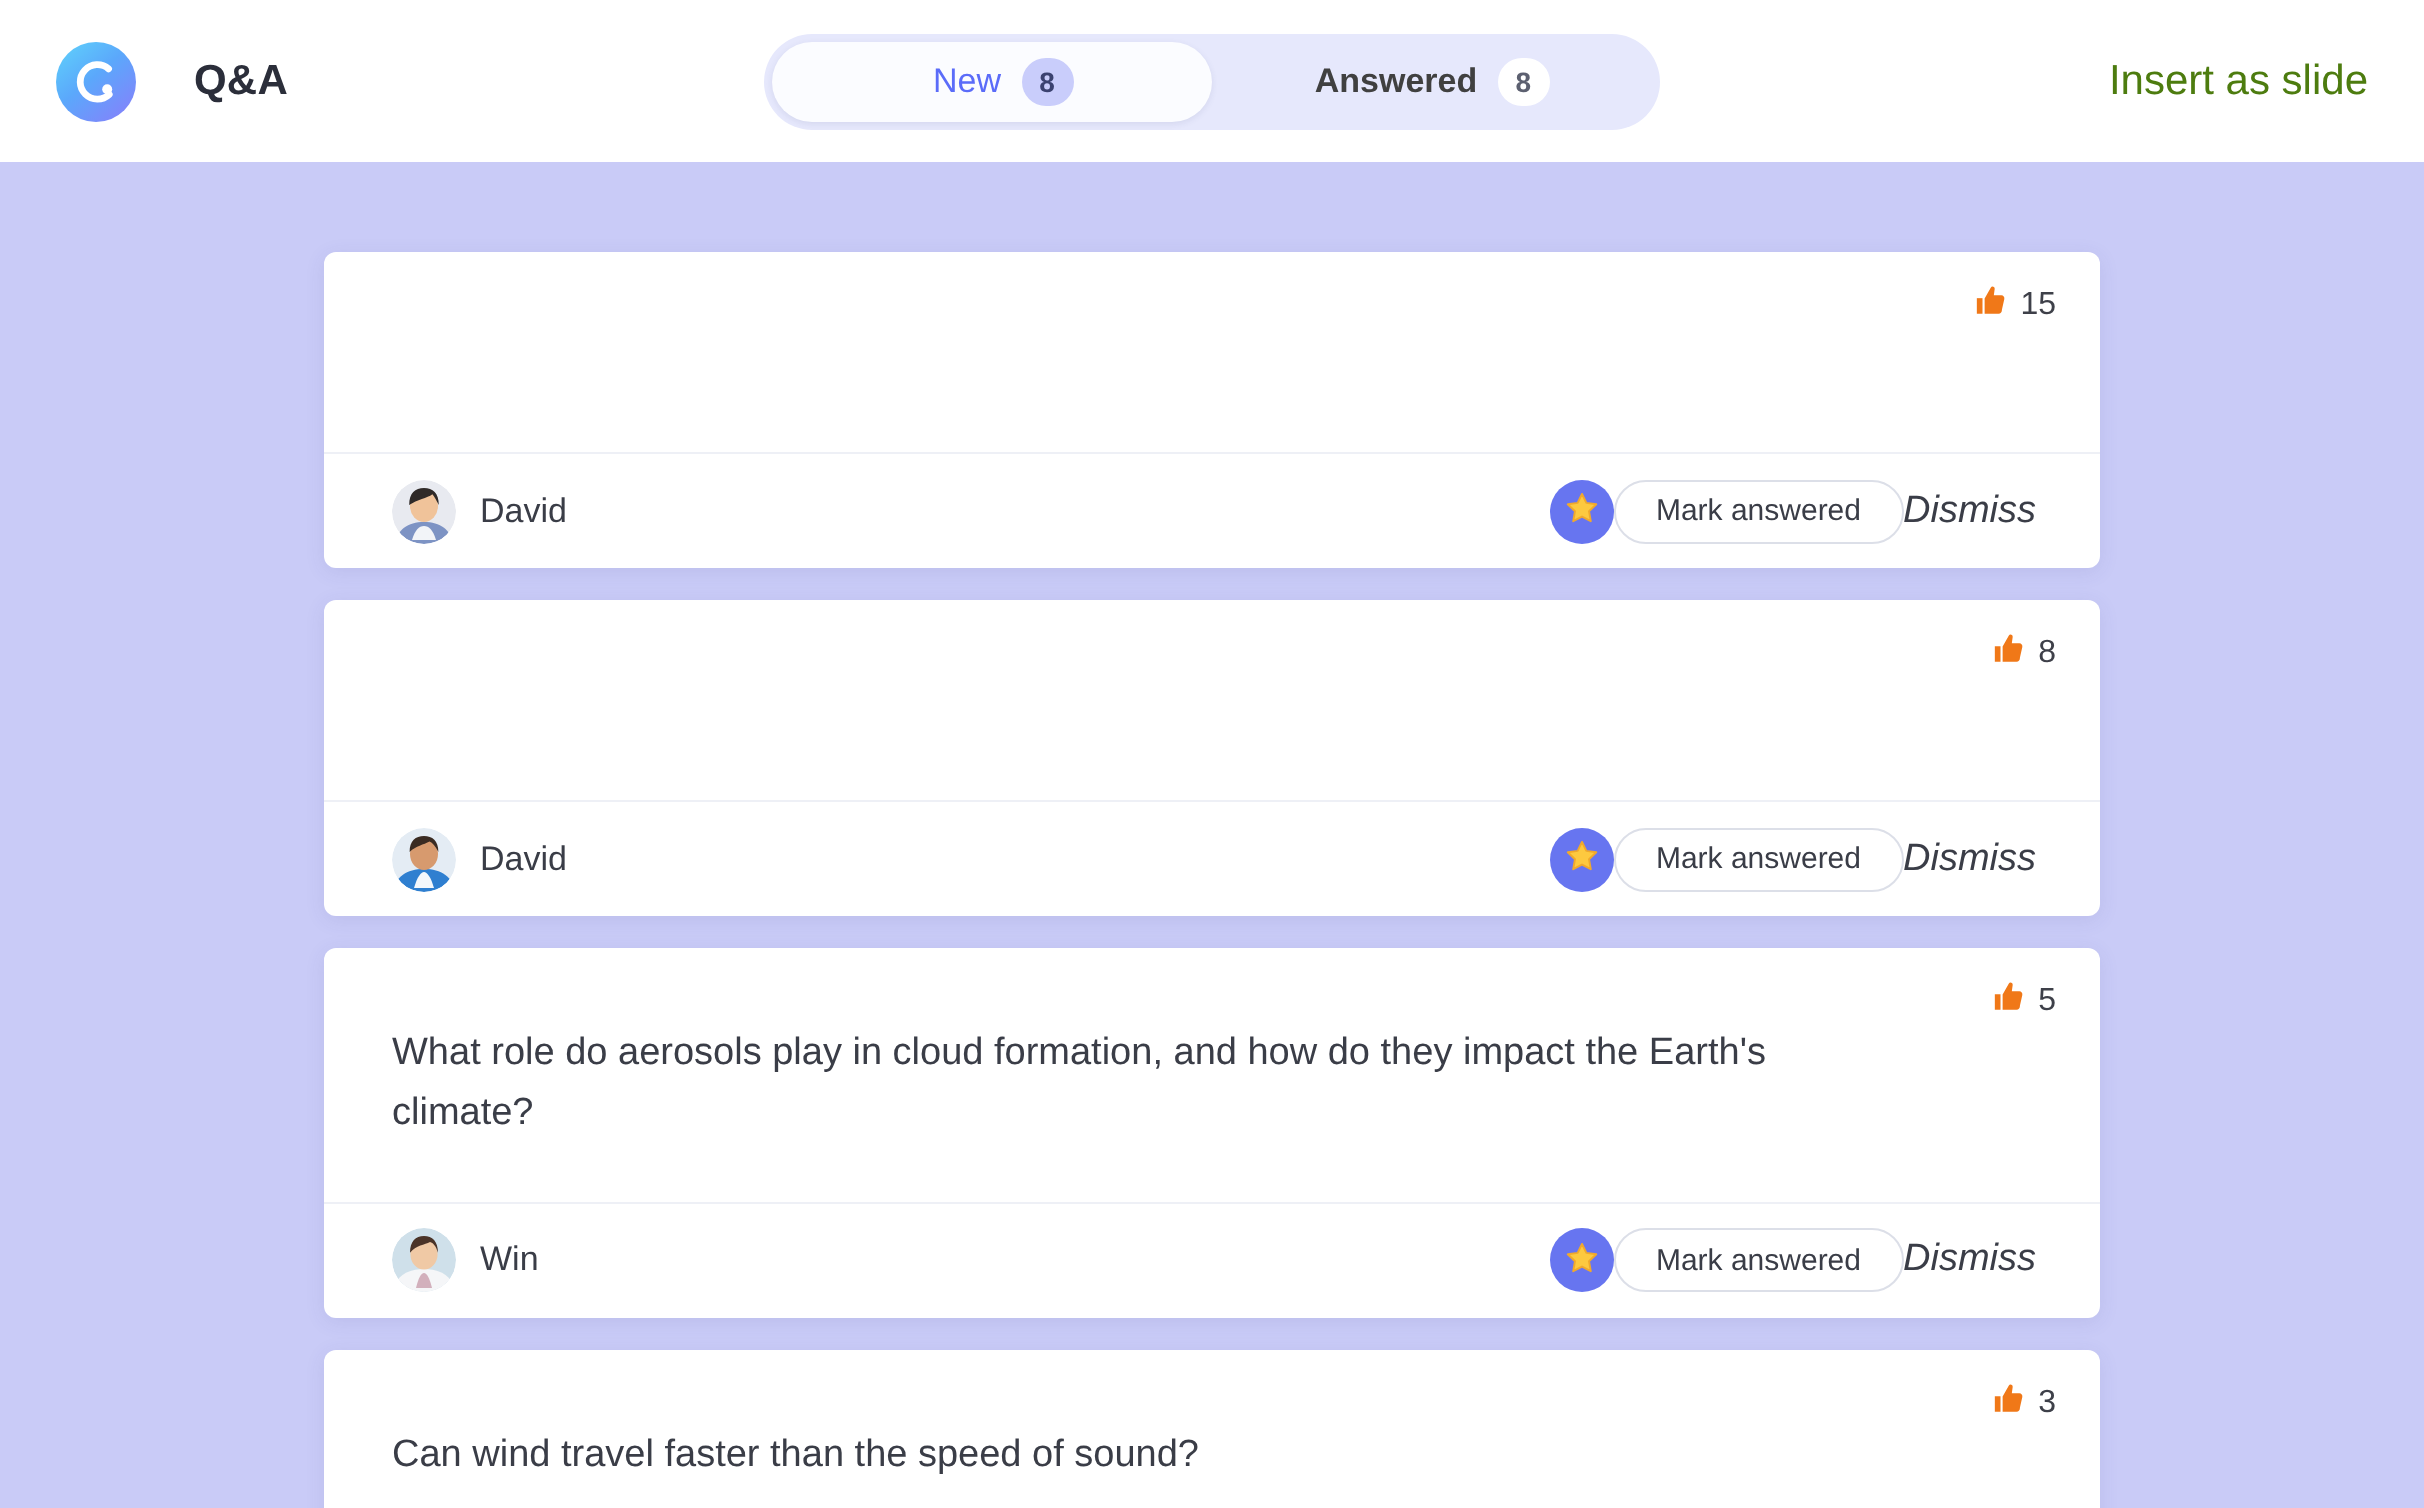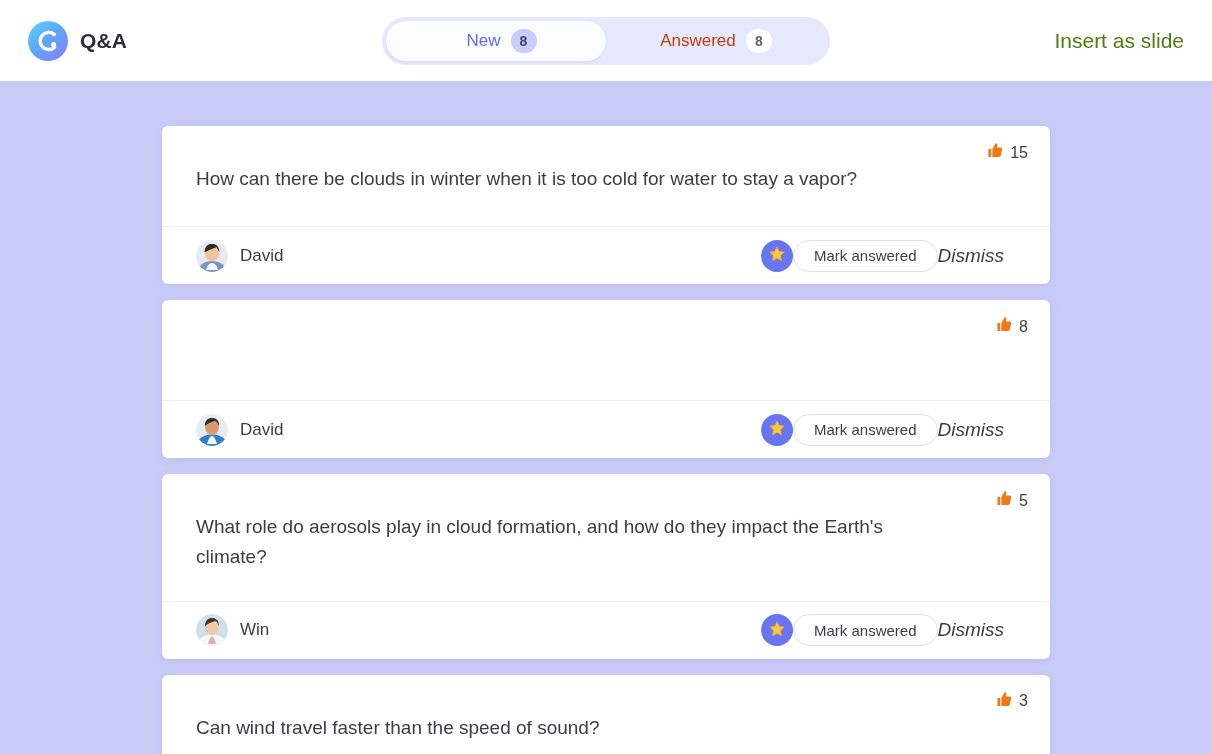"Q&A" .brand { gap: 12px -> 29px }
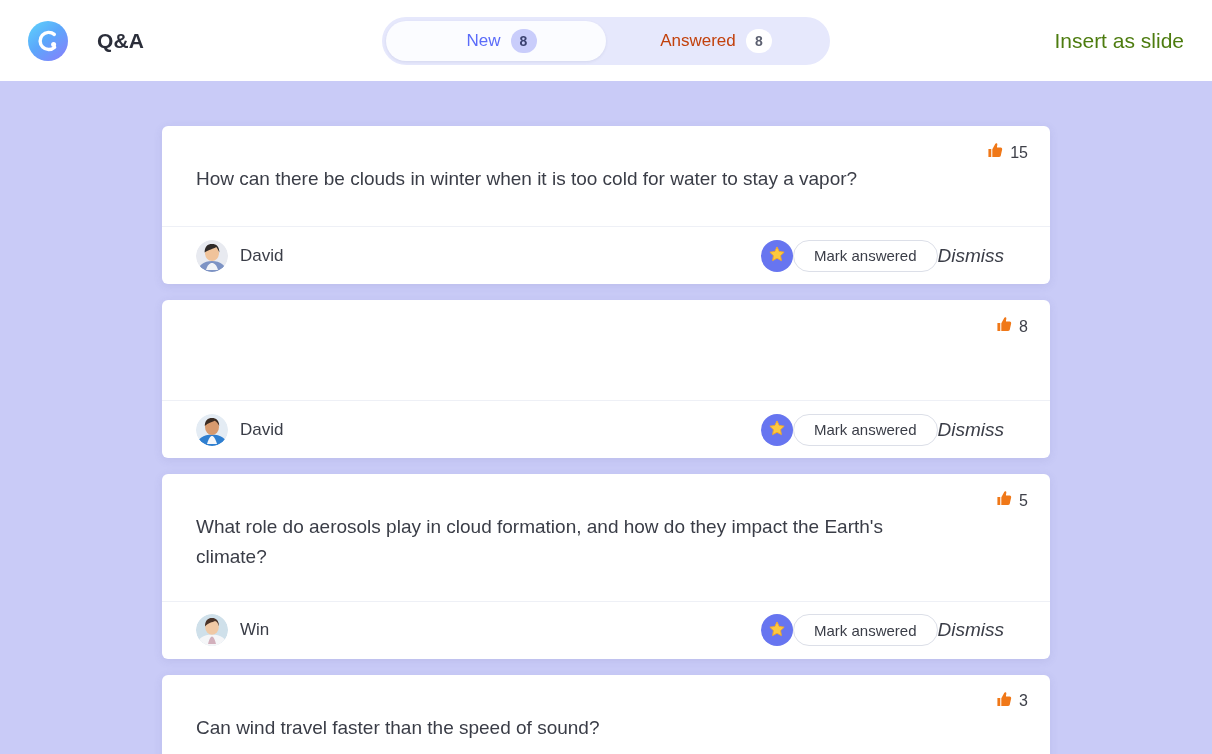"Answered" .tab-label { color: #c2410c -> #404040; font-weight: 400 -> 700 }
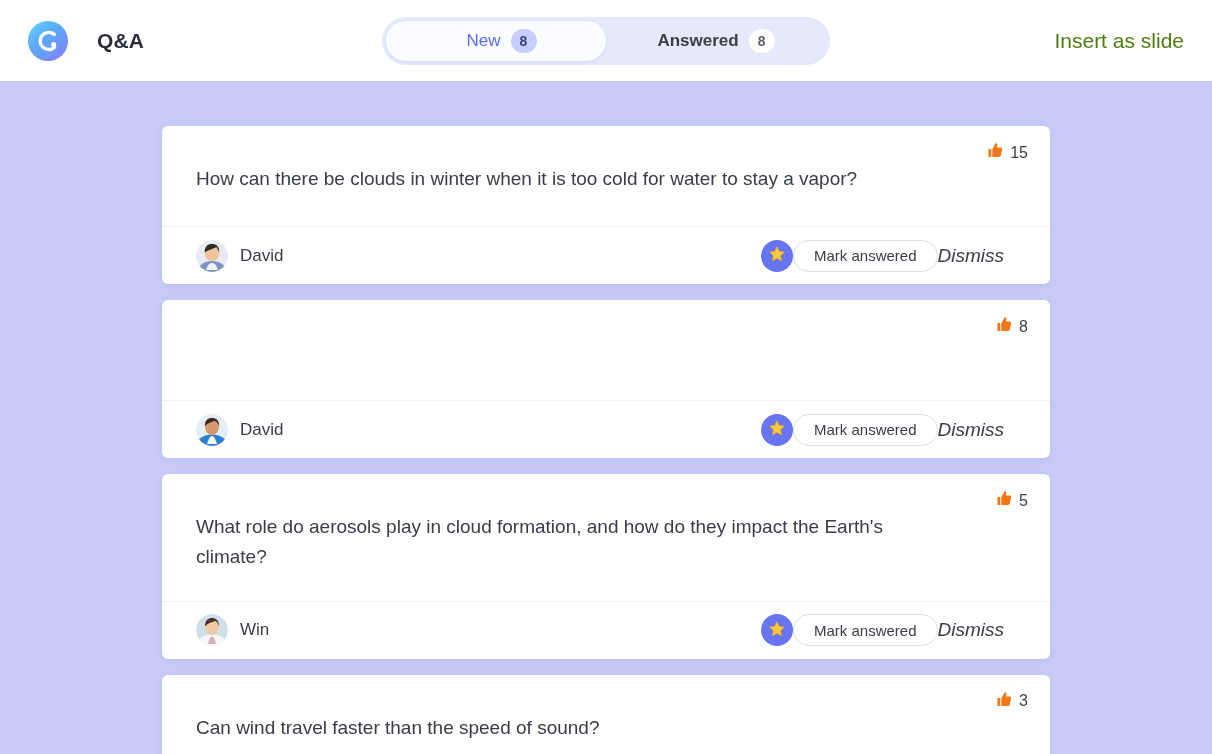"How can there be clouds" p.question-text { html: <p>How can there be clouds in winter when it is too cold for water to stay a vapor?</p> -> none }
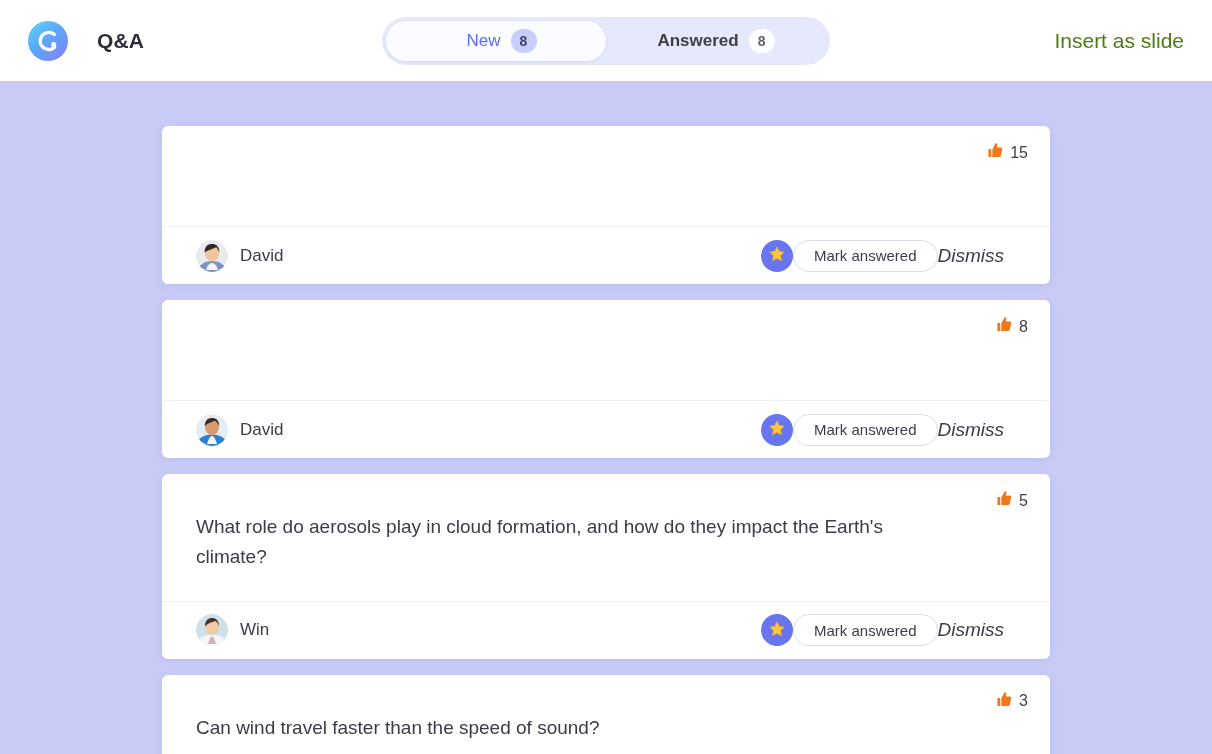"David" .card-footer { padding: 0 36px 0 34px -> 0 22px 0 34px }
